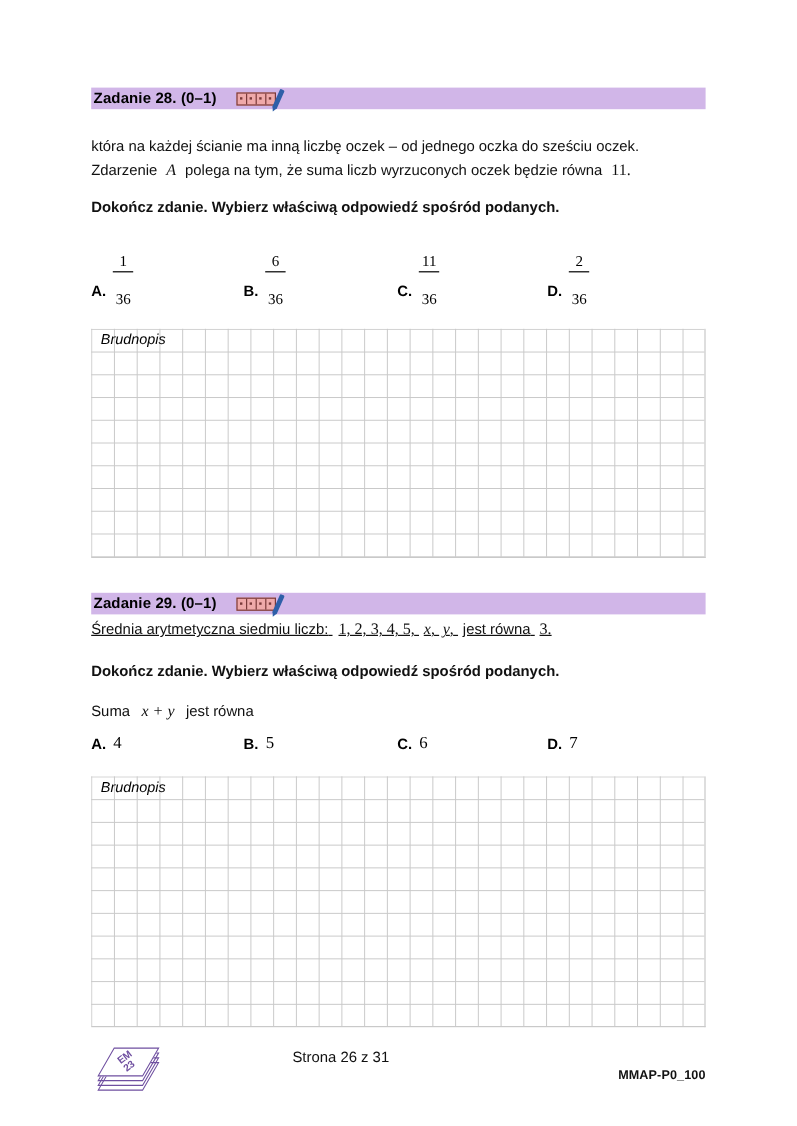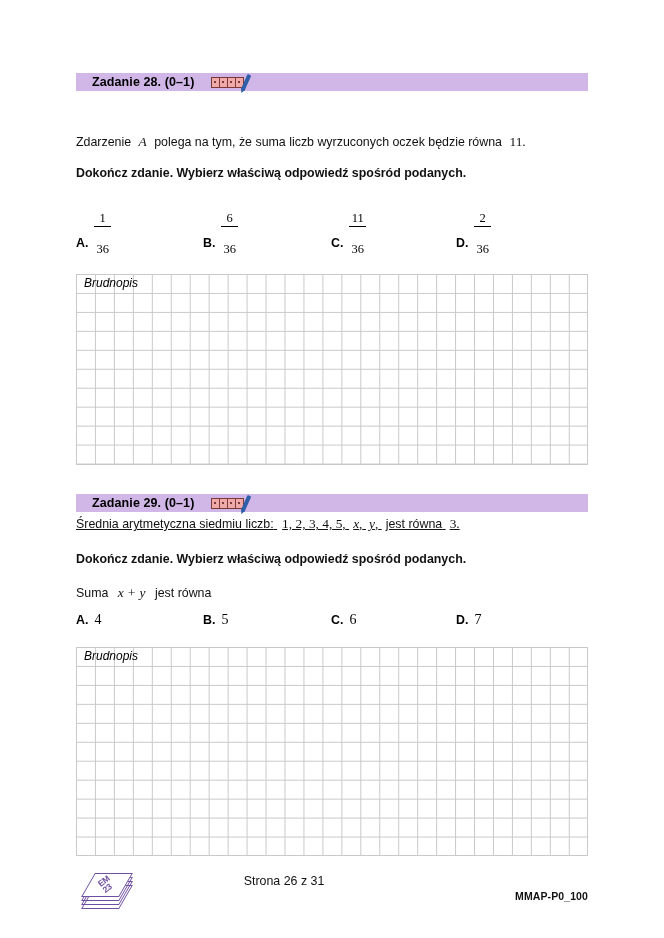"Zadanie 28. (0–1)" .task-header-title { padding-left: 16px -> 2px }
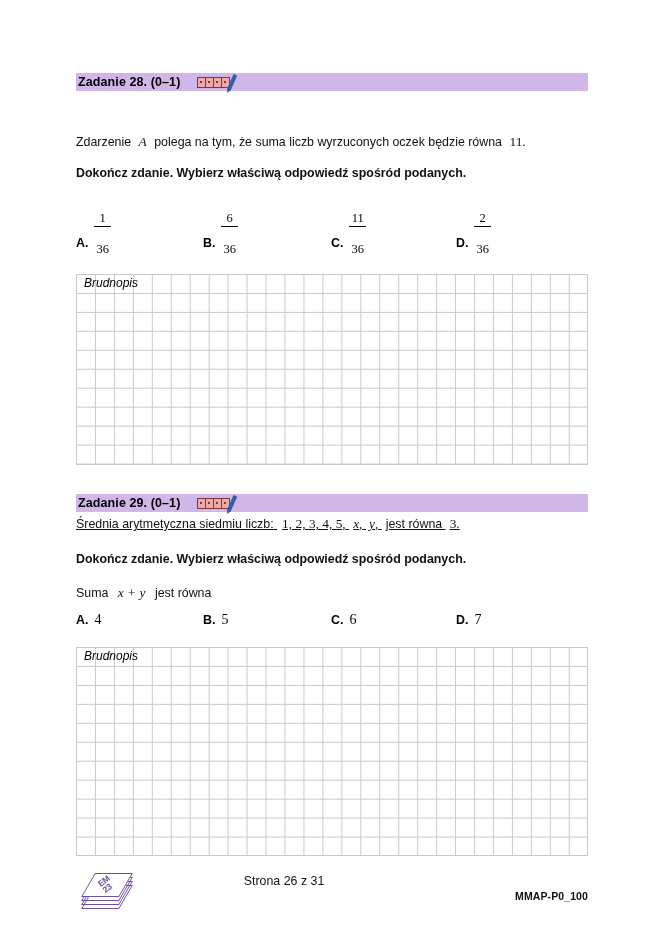"która na każdej ścianie ma" div.para { html: none -> <div>która na każdej ścianie ma inną liczbę oczek – od jednego oczka do sześciu oczek.</div> }
